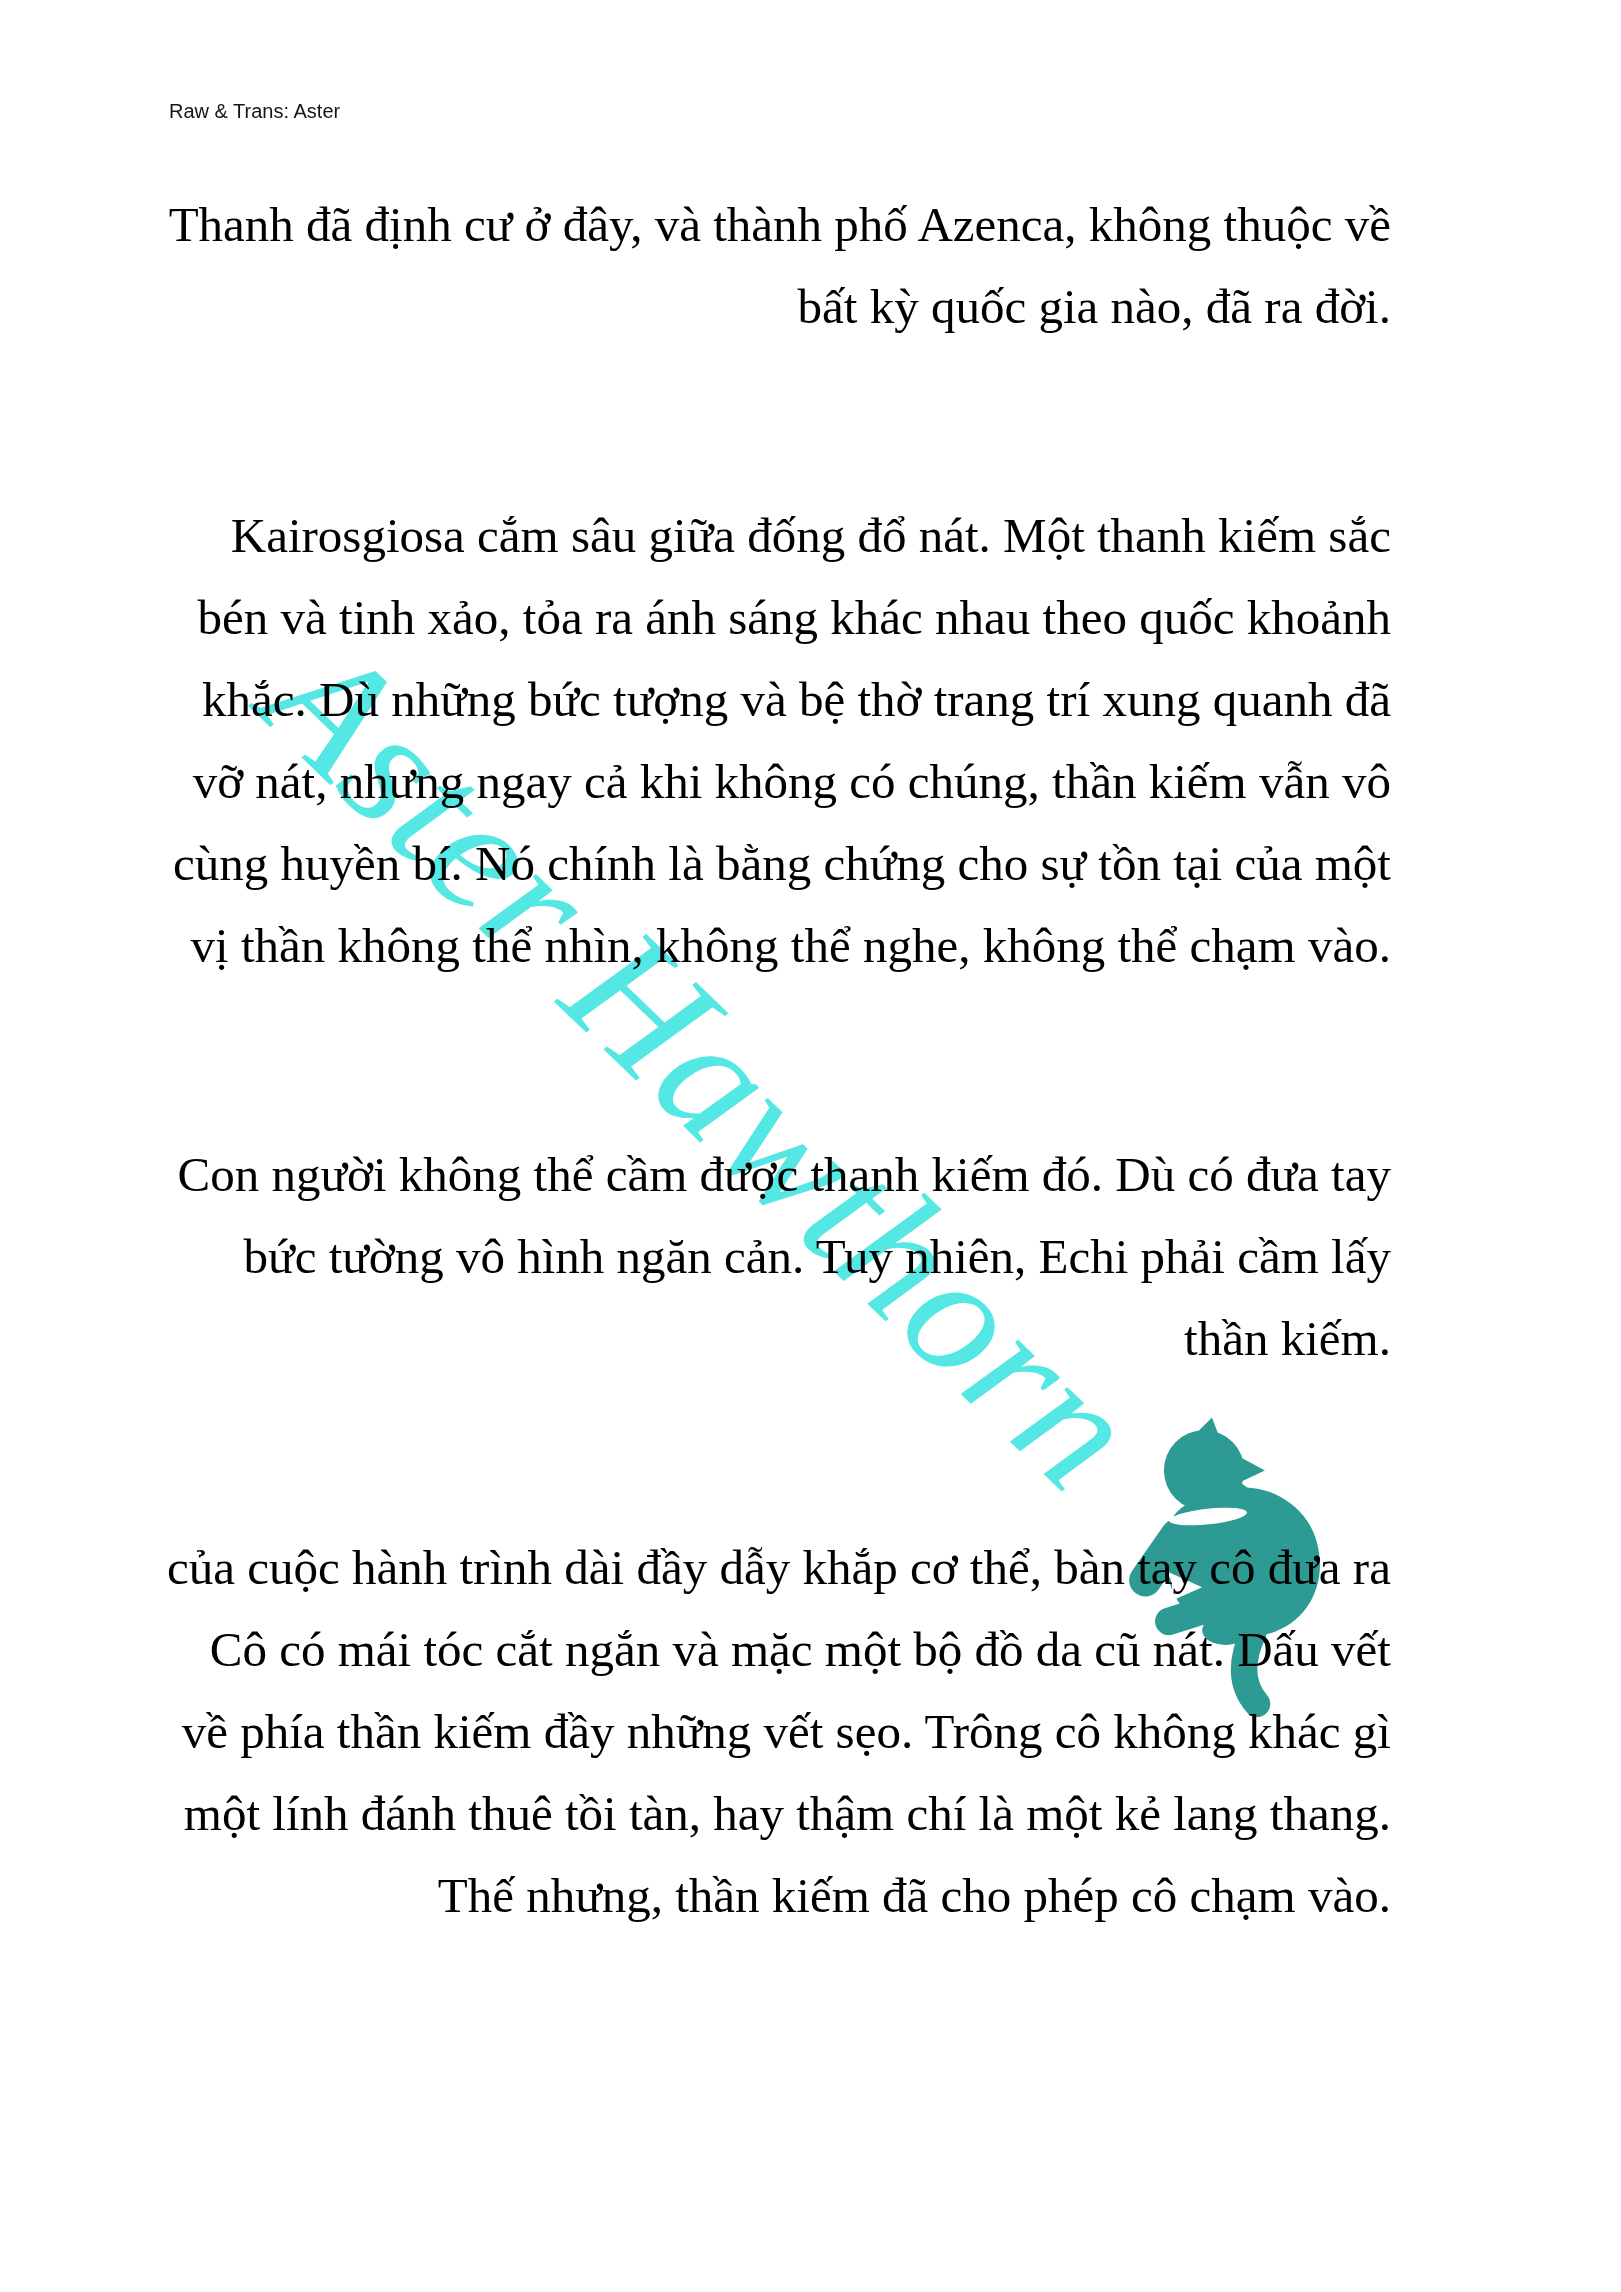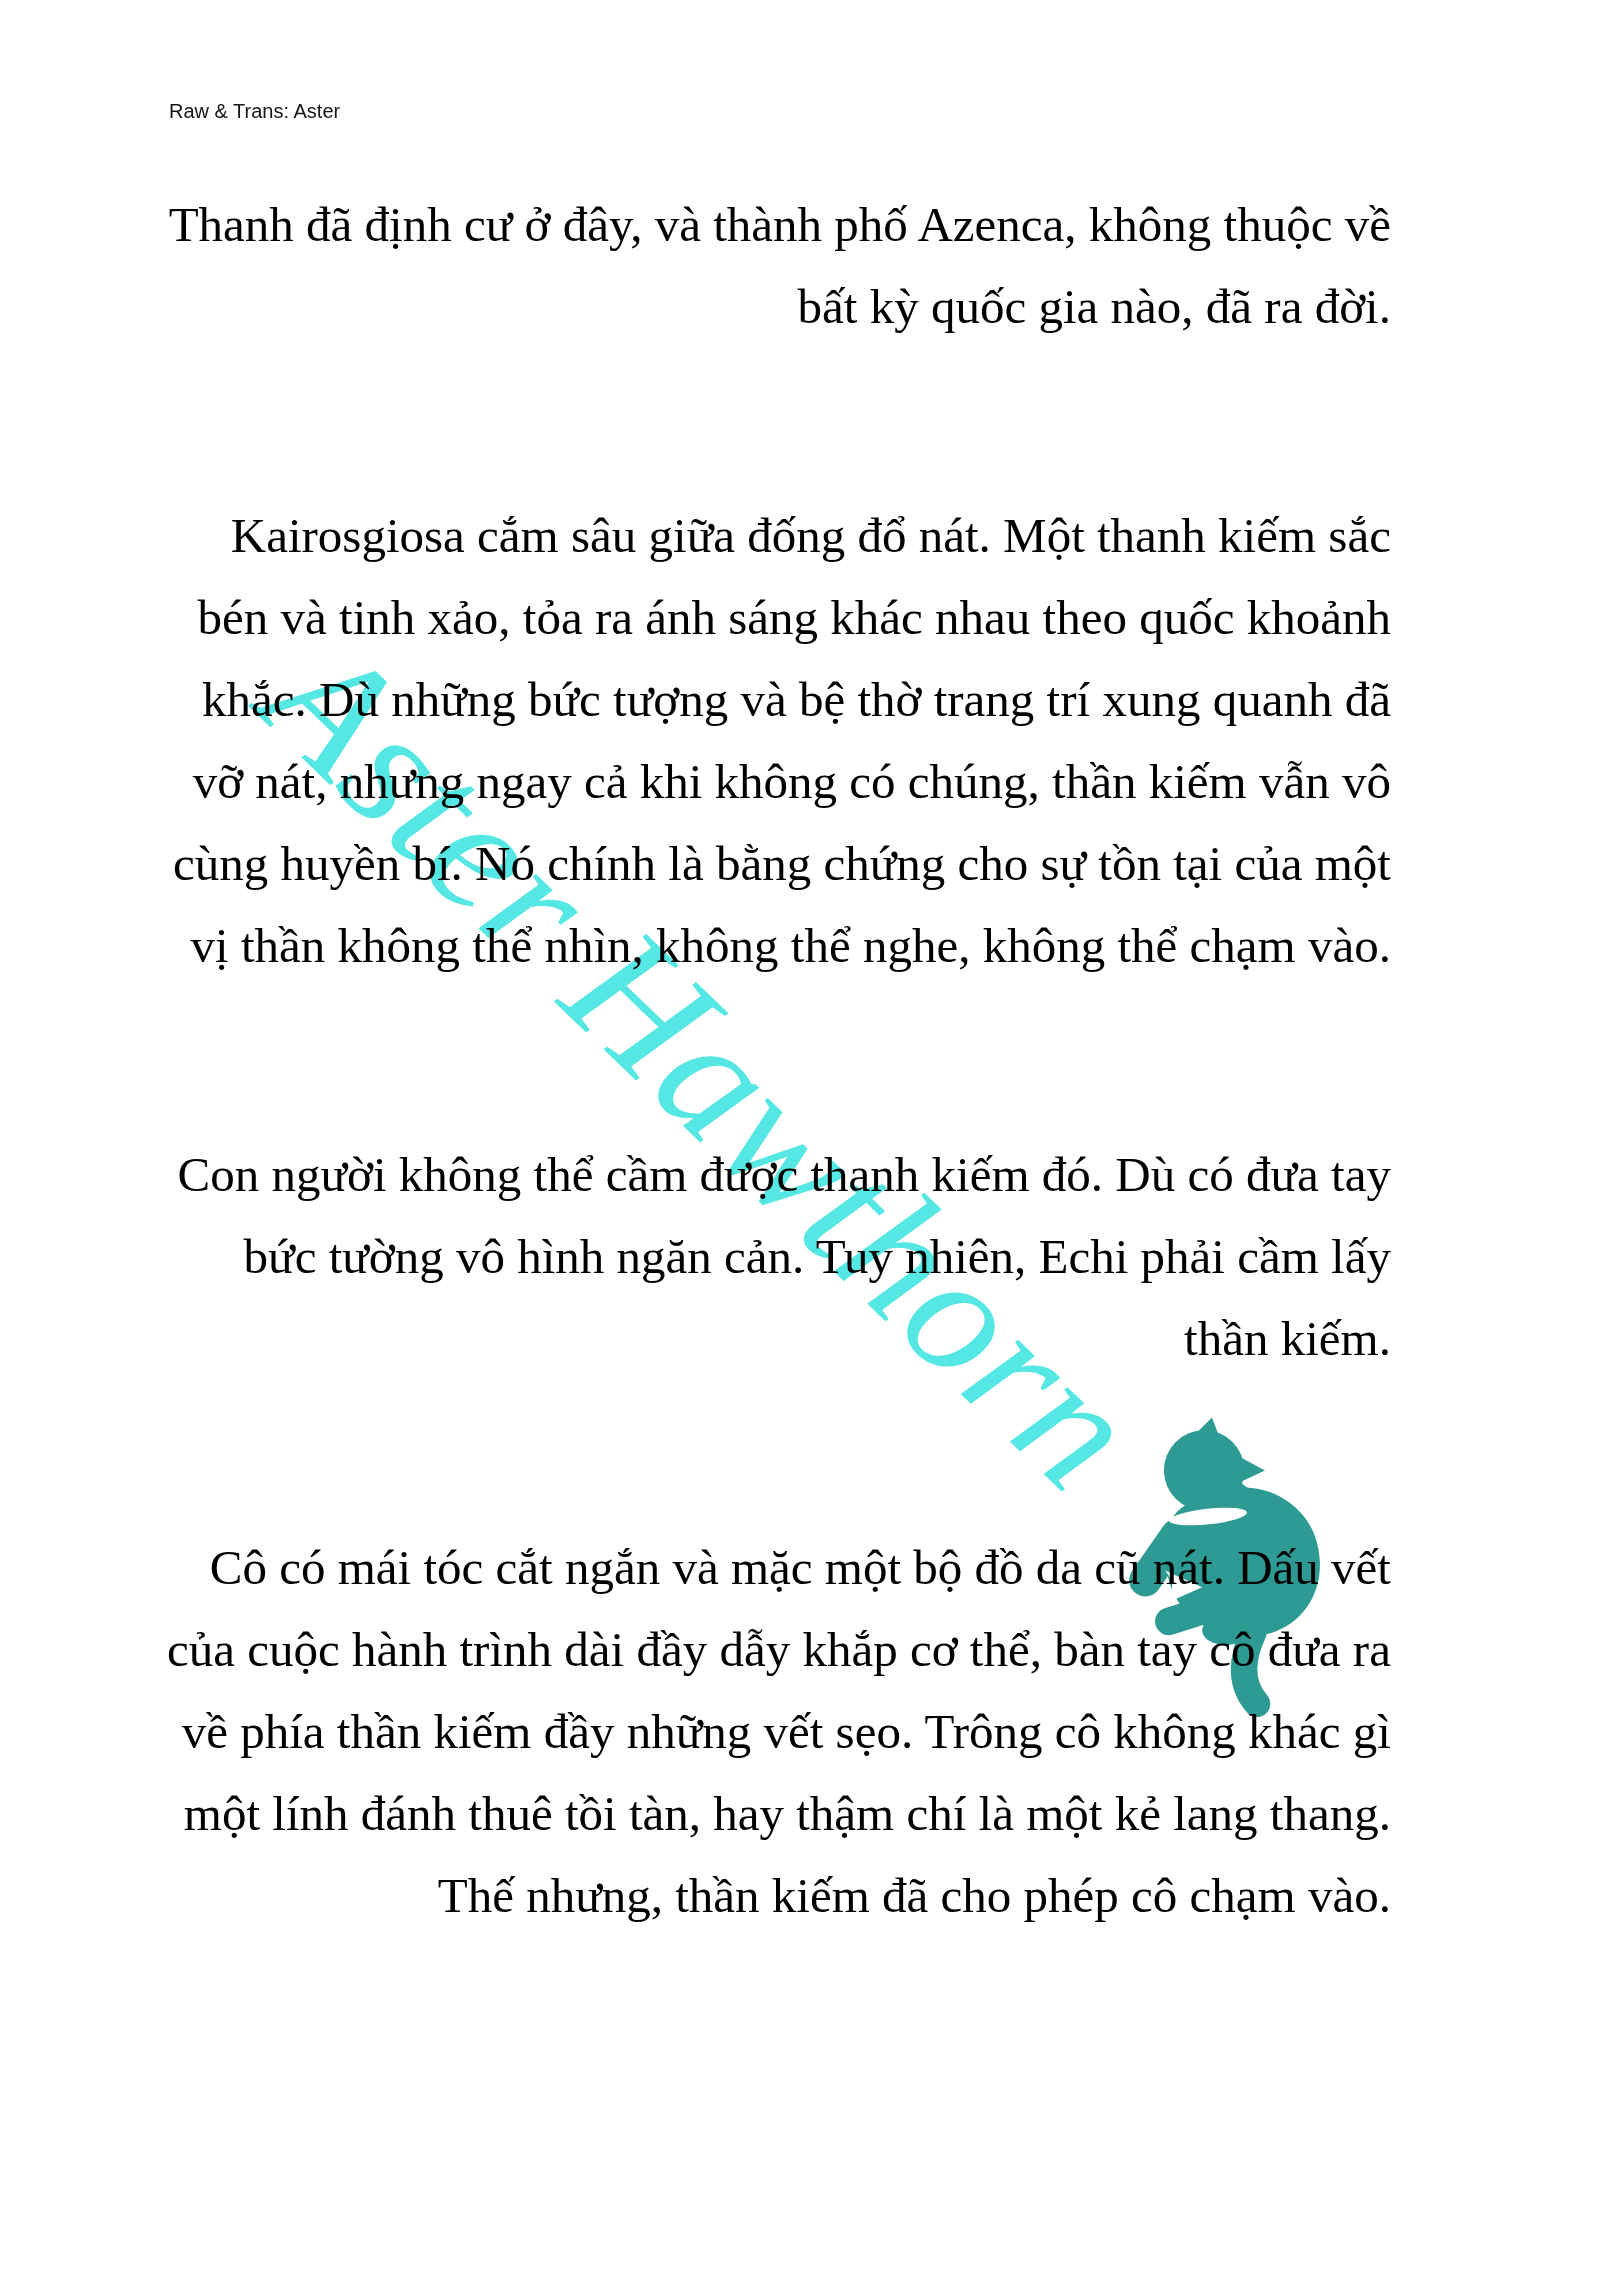"Cô có mái tóc cắt" div.line { order: before "của cuộc hành trình dài" -> after "của cuộc hành trình dài" }
